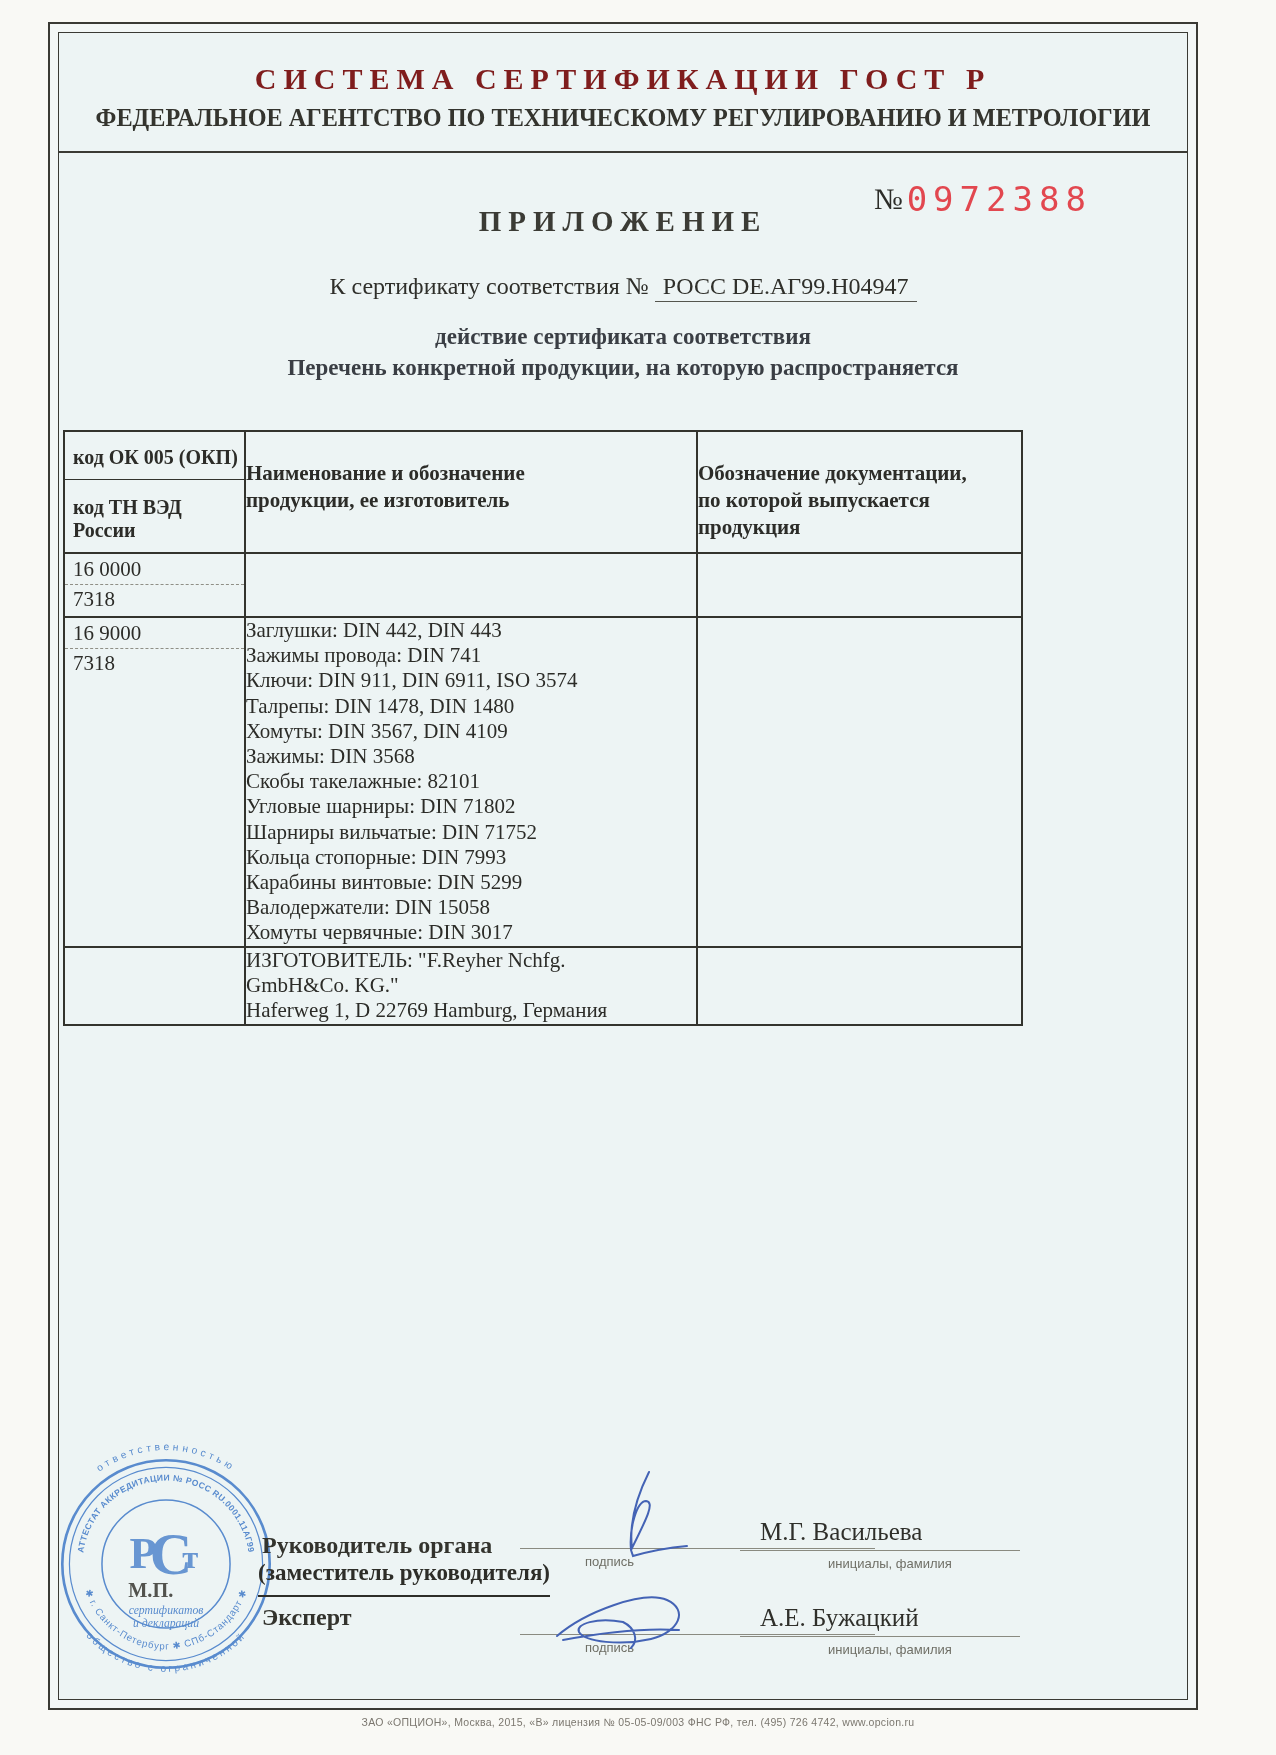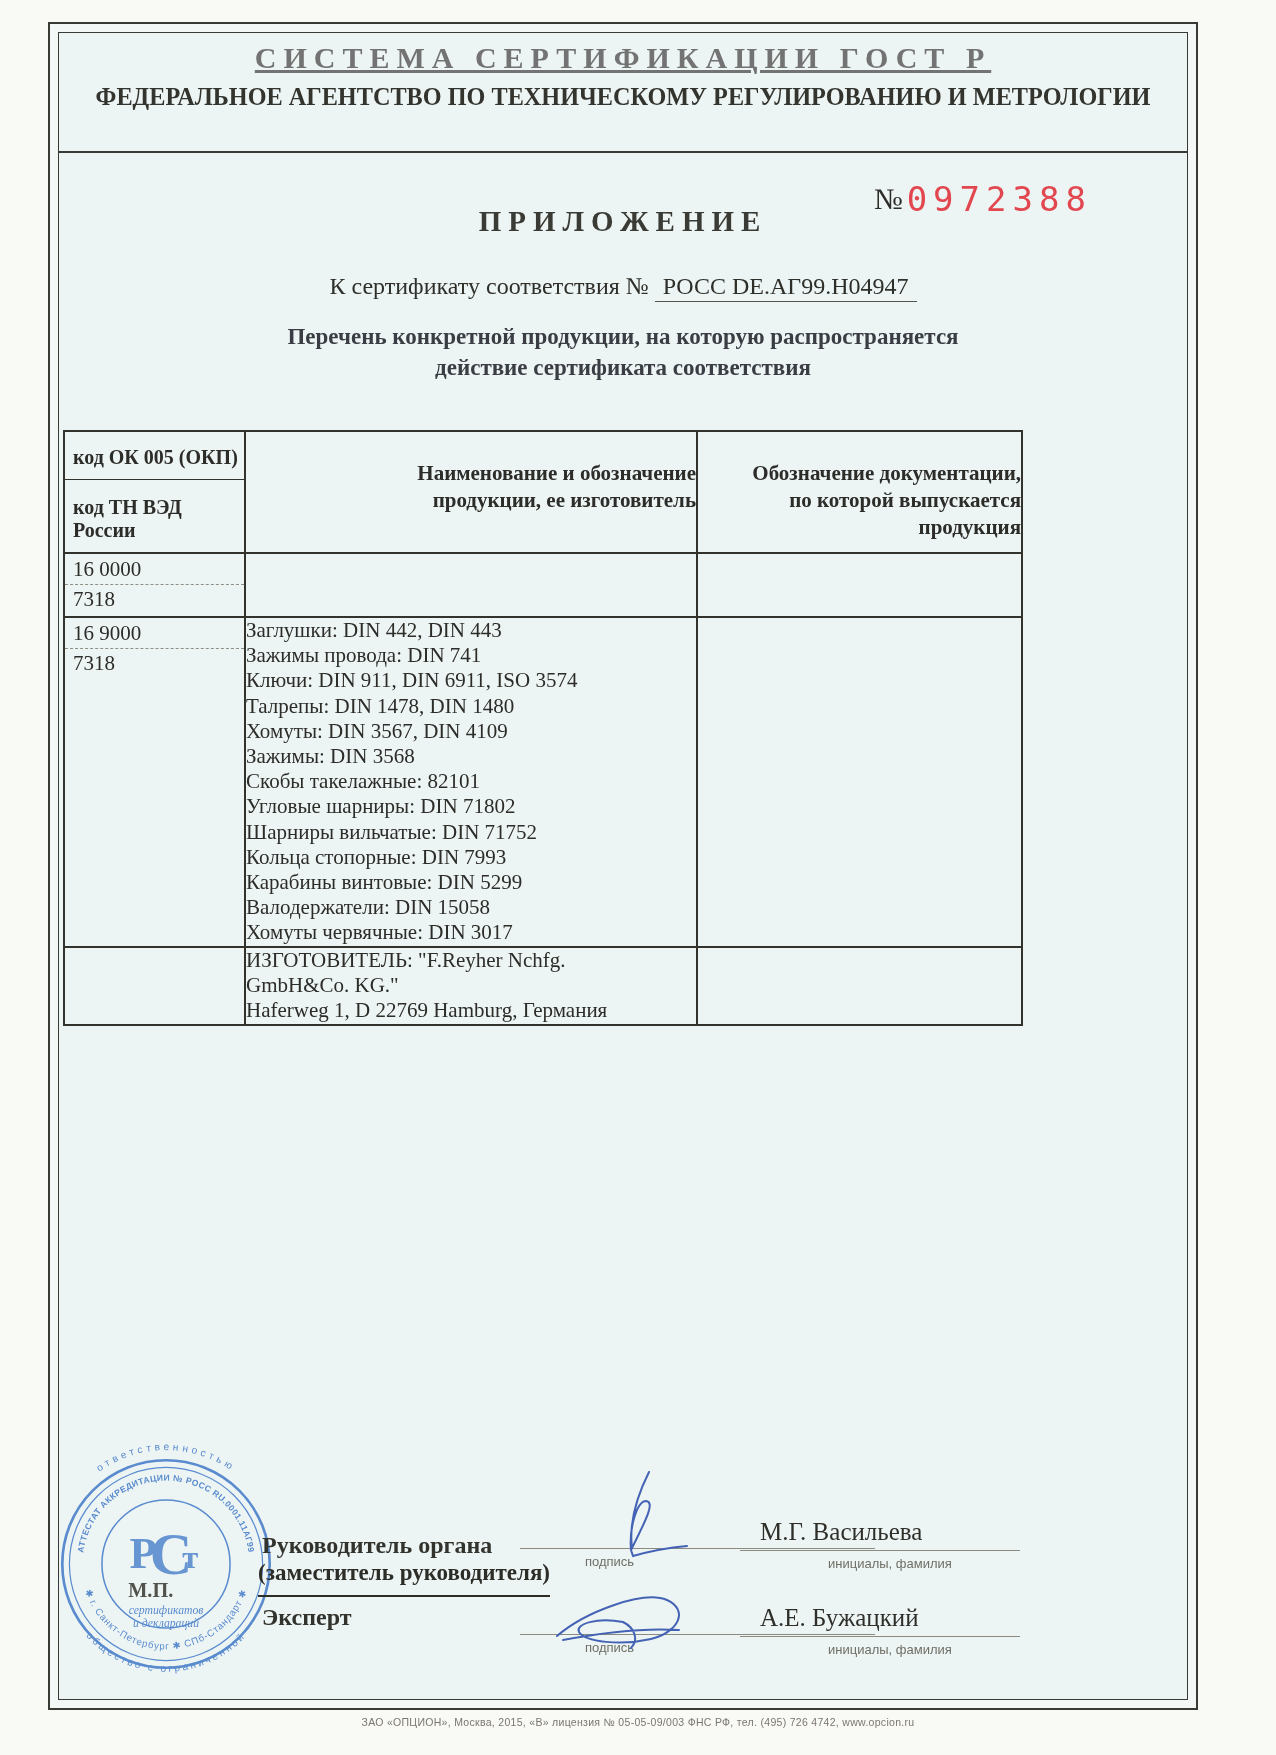"СИСТЕМА СЕРТИФИКАЦИИ ГОСТ Р" .title1 { color: #737373 -> #7f1d1d; margin-top: 8px -> 29px; text-decoration: underline -> none }
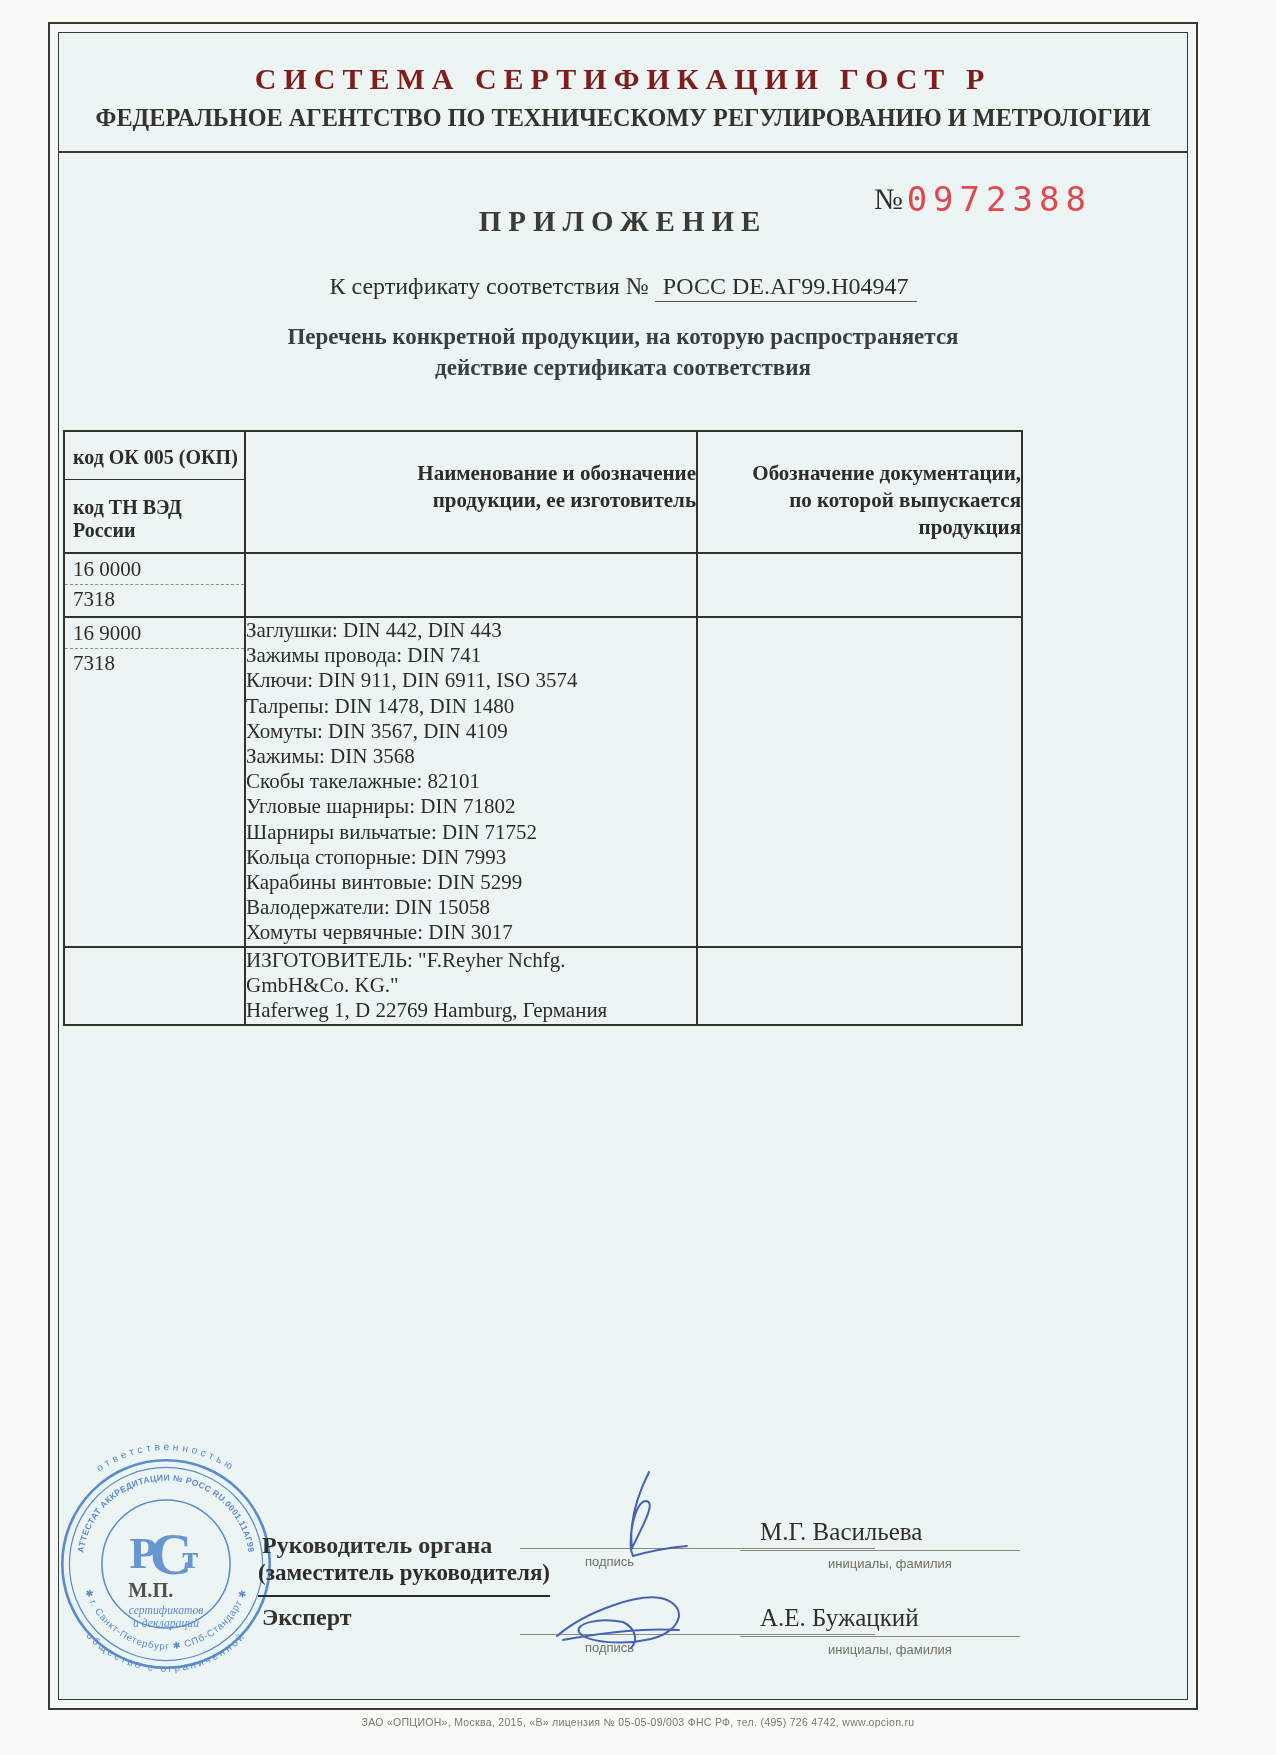"Перечень конкретной продукции, на" div { order: before "действие сертификата соответствия" -> after "действие сертификата соответствия" }
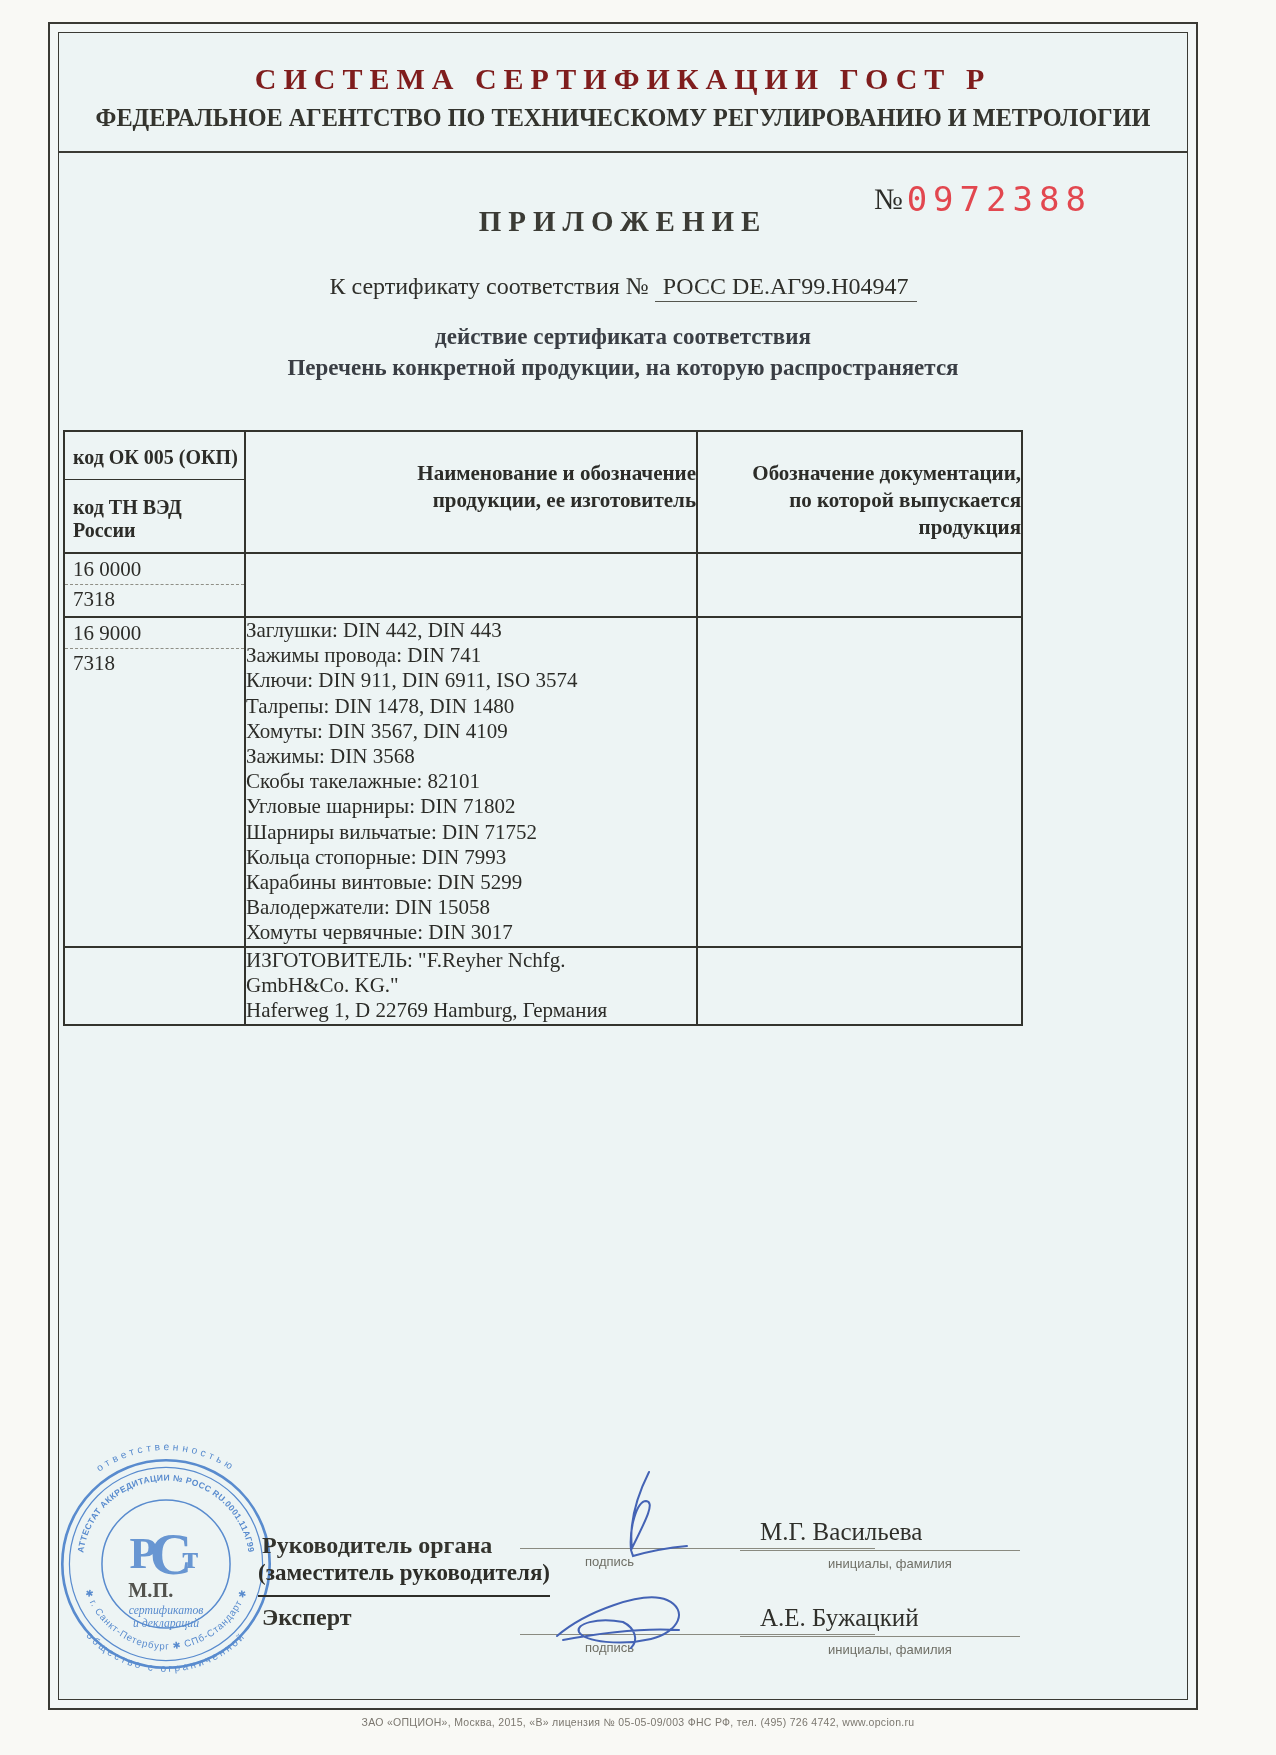"Наименование и обозначение" .hcell { text-align: right -> left }
